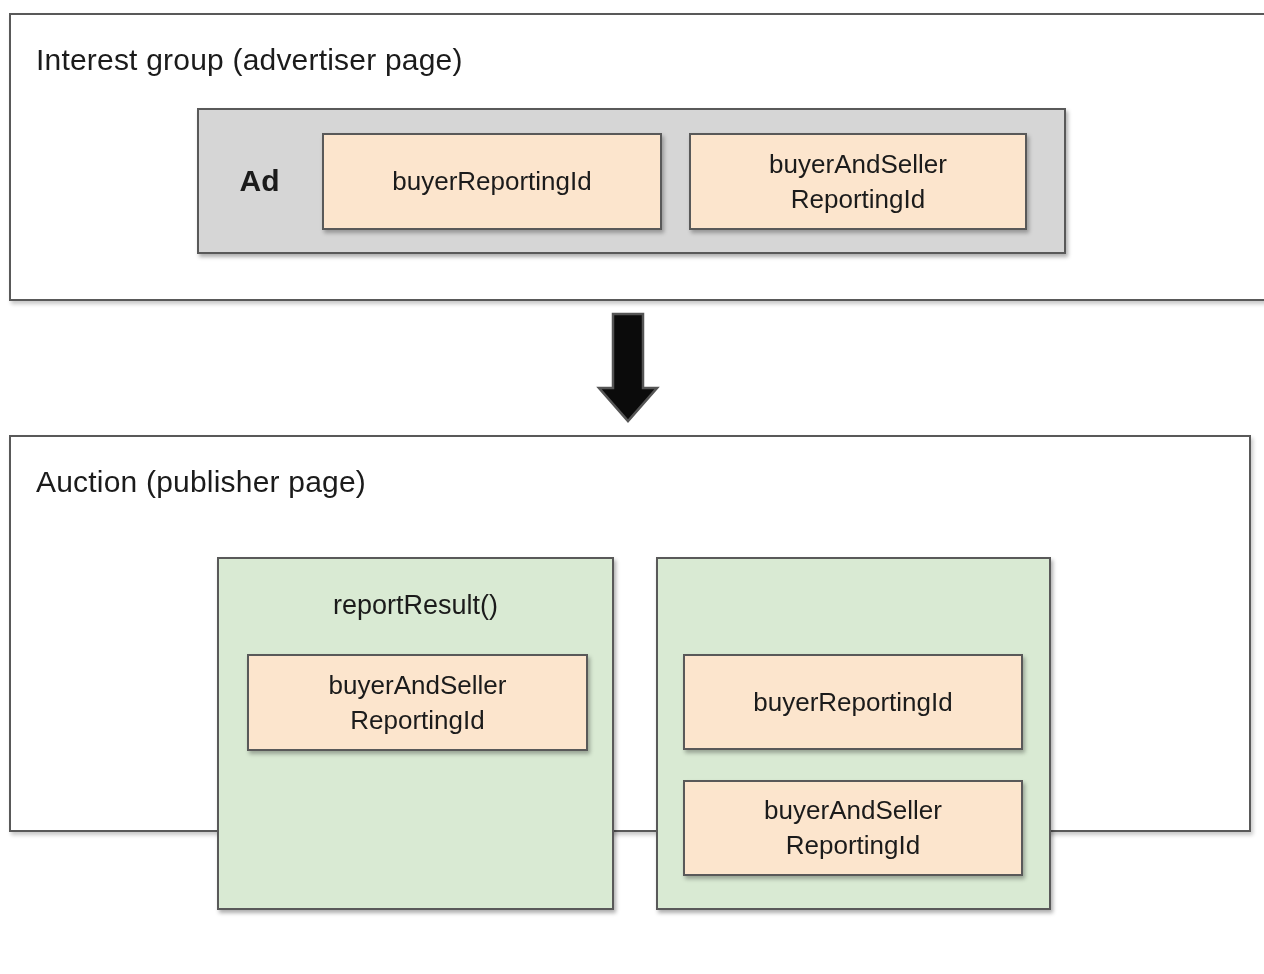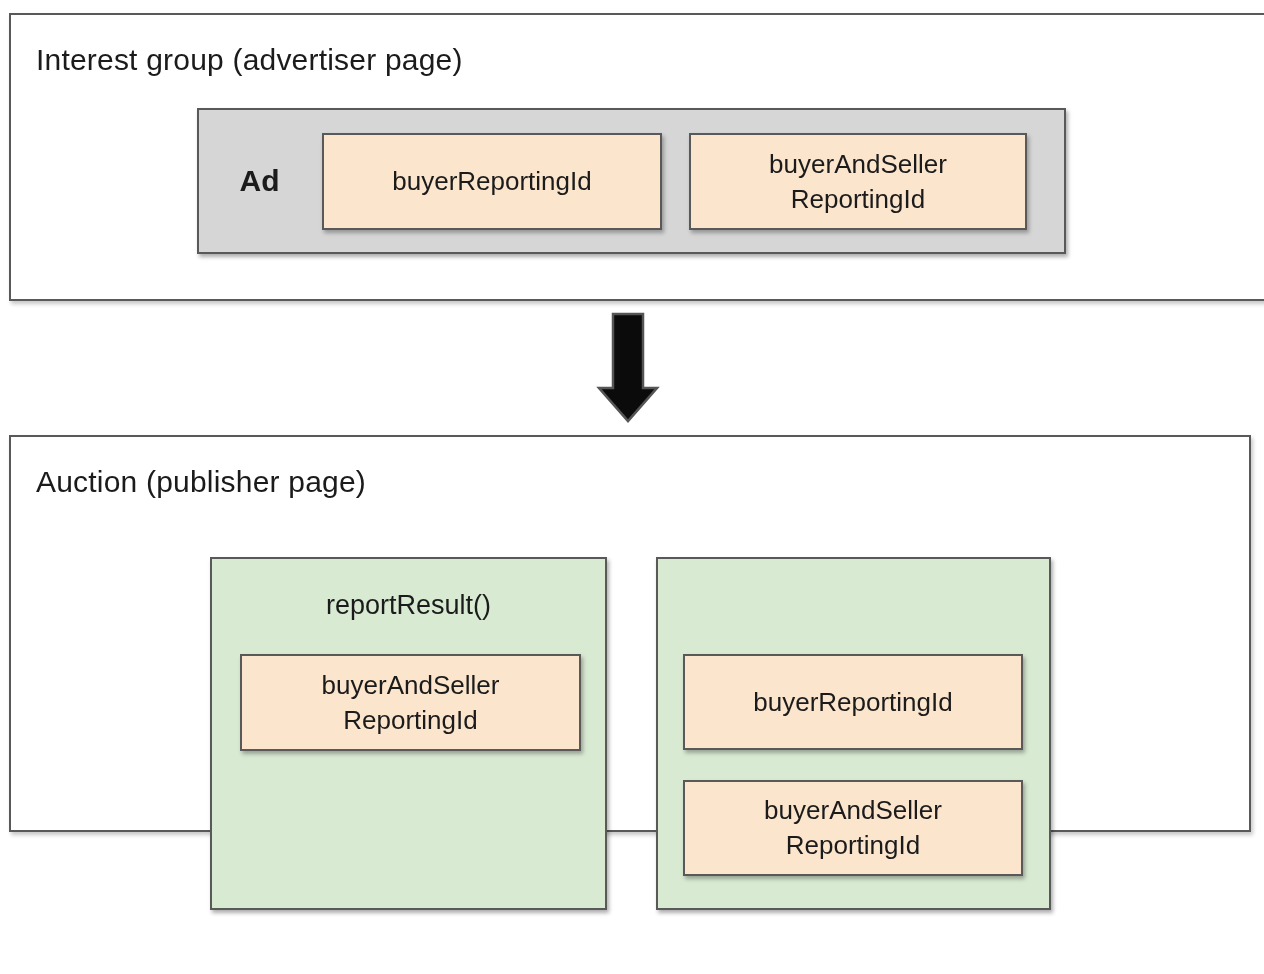"reportResult()" #report-result-box { left: 199px -> 206px }
